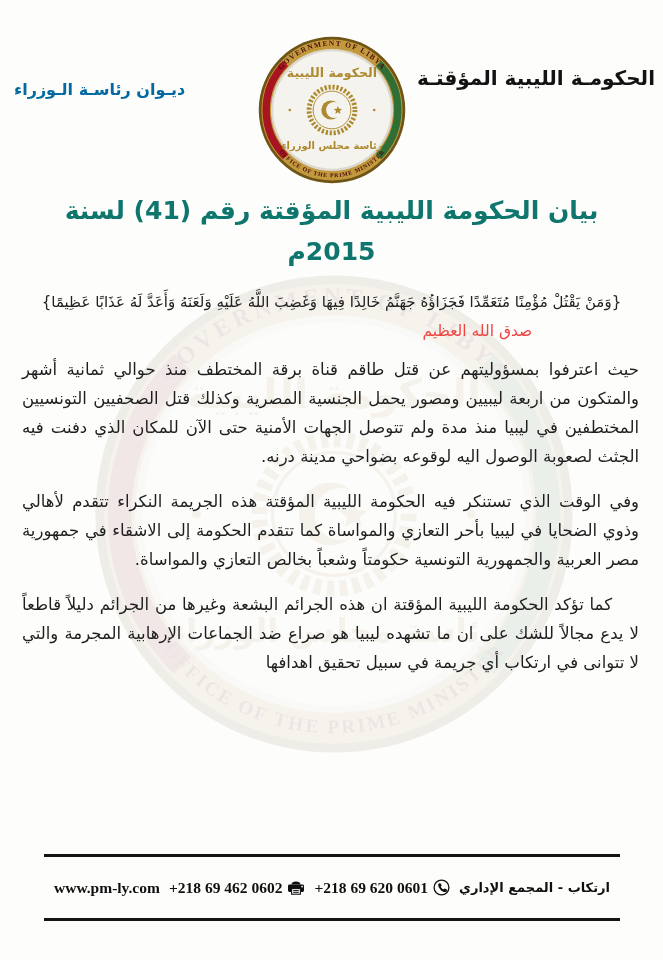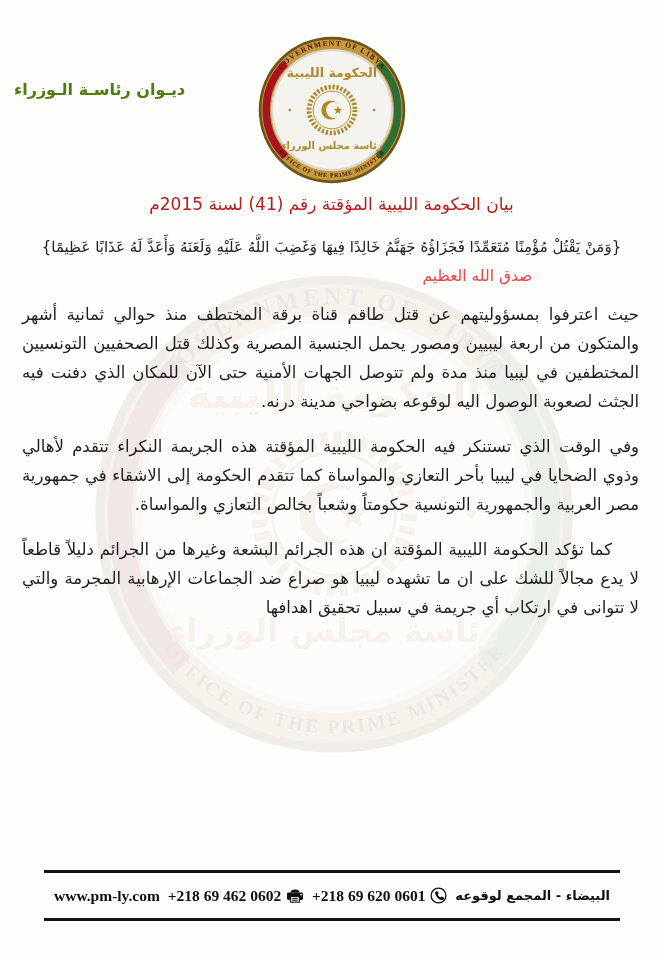"ديـوان رئاسـة الـوزراء" .dept-name { color: #4d7c0f -> #0369a1 }
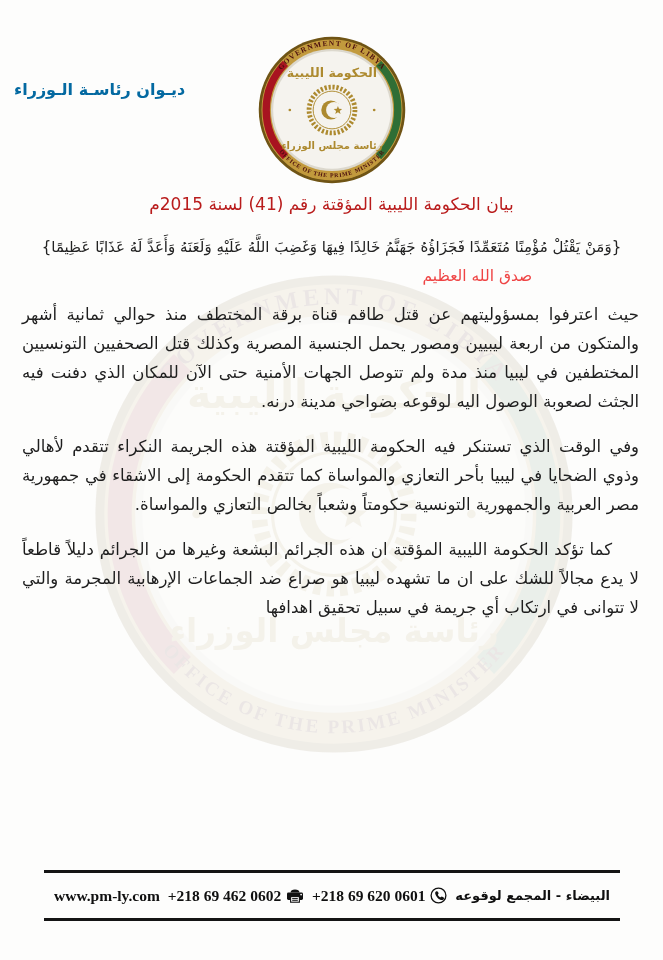"الحكومـة الليبية المؤقتـة" div.org-name { html: none -> <div>الحكومـة الليبية المؤقتـة</div> }
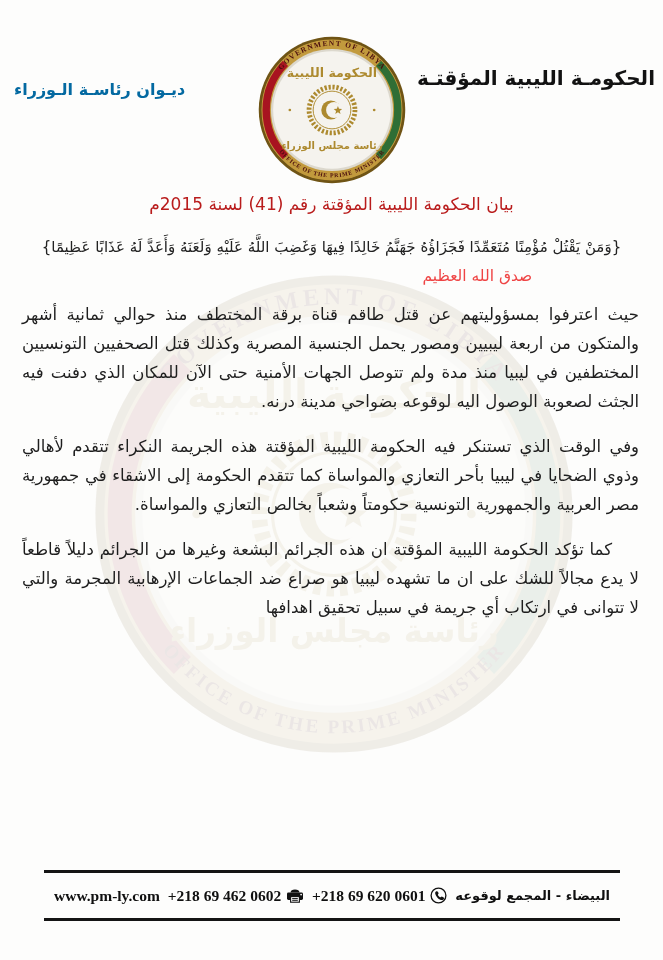"بيان الحكومة الليبية المؤقتة رقم" .title-block { color: #b91c1c -> #0f766e; font-size: 17px -> 25px; font-weight: normal -> bold }
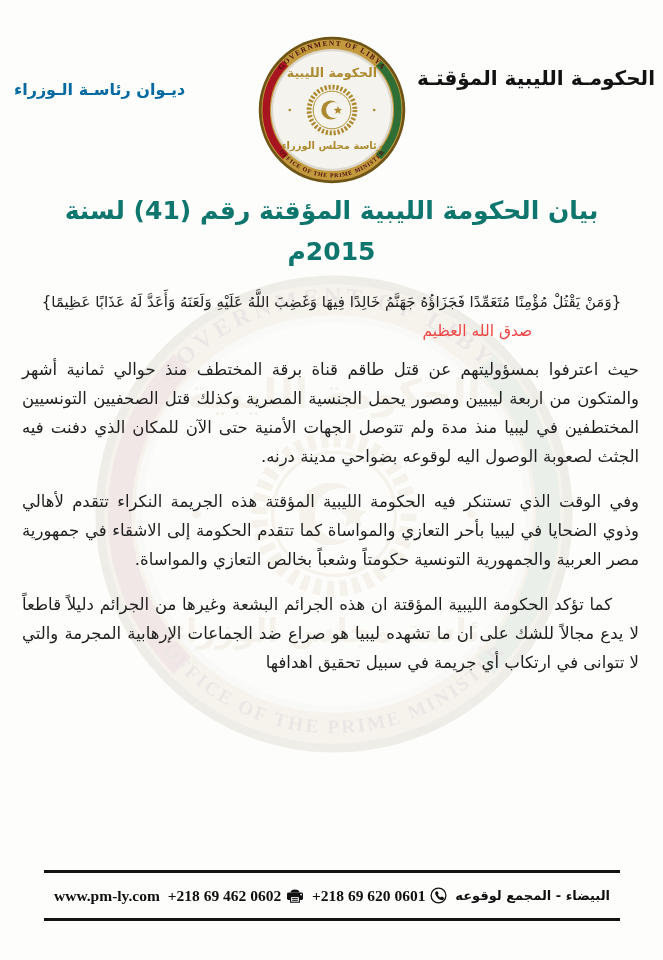"www.pm-ly.com" .footer { padding: 8px 10px -> 16px 10px }
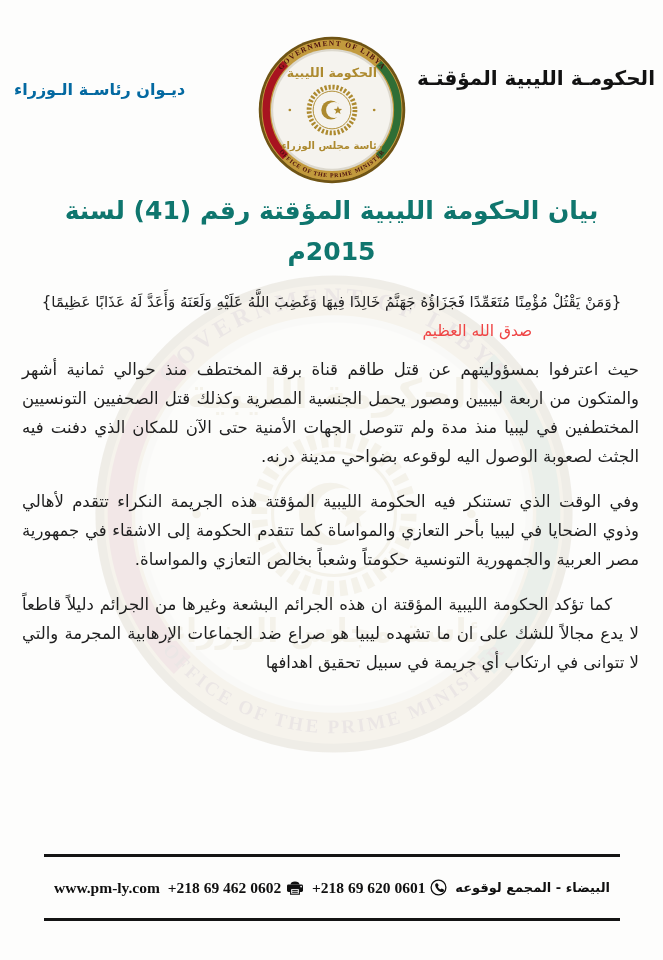"البيضاء - المجمع لوقوعه" span.address { text: البيضاء - المجمع لوقوعه -> ارتكاب - المجمع الإداري }
